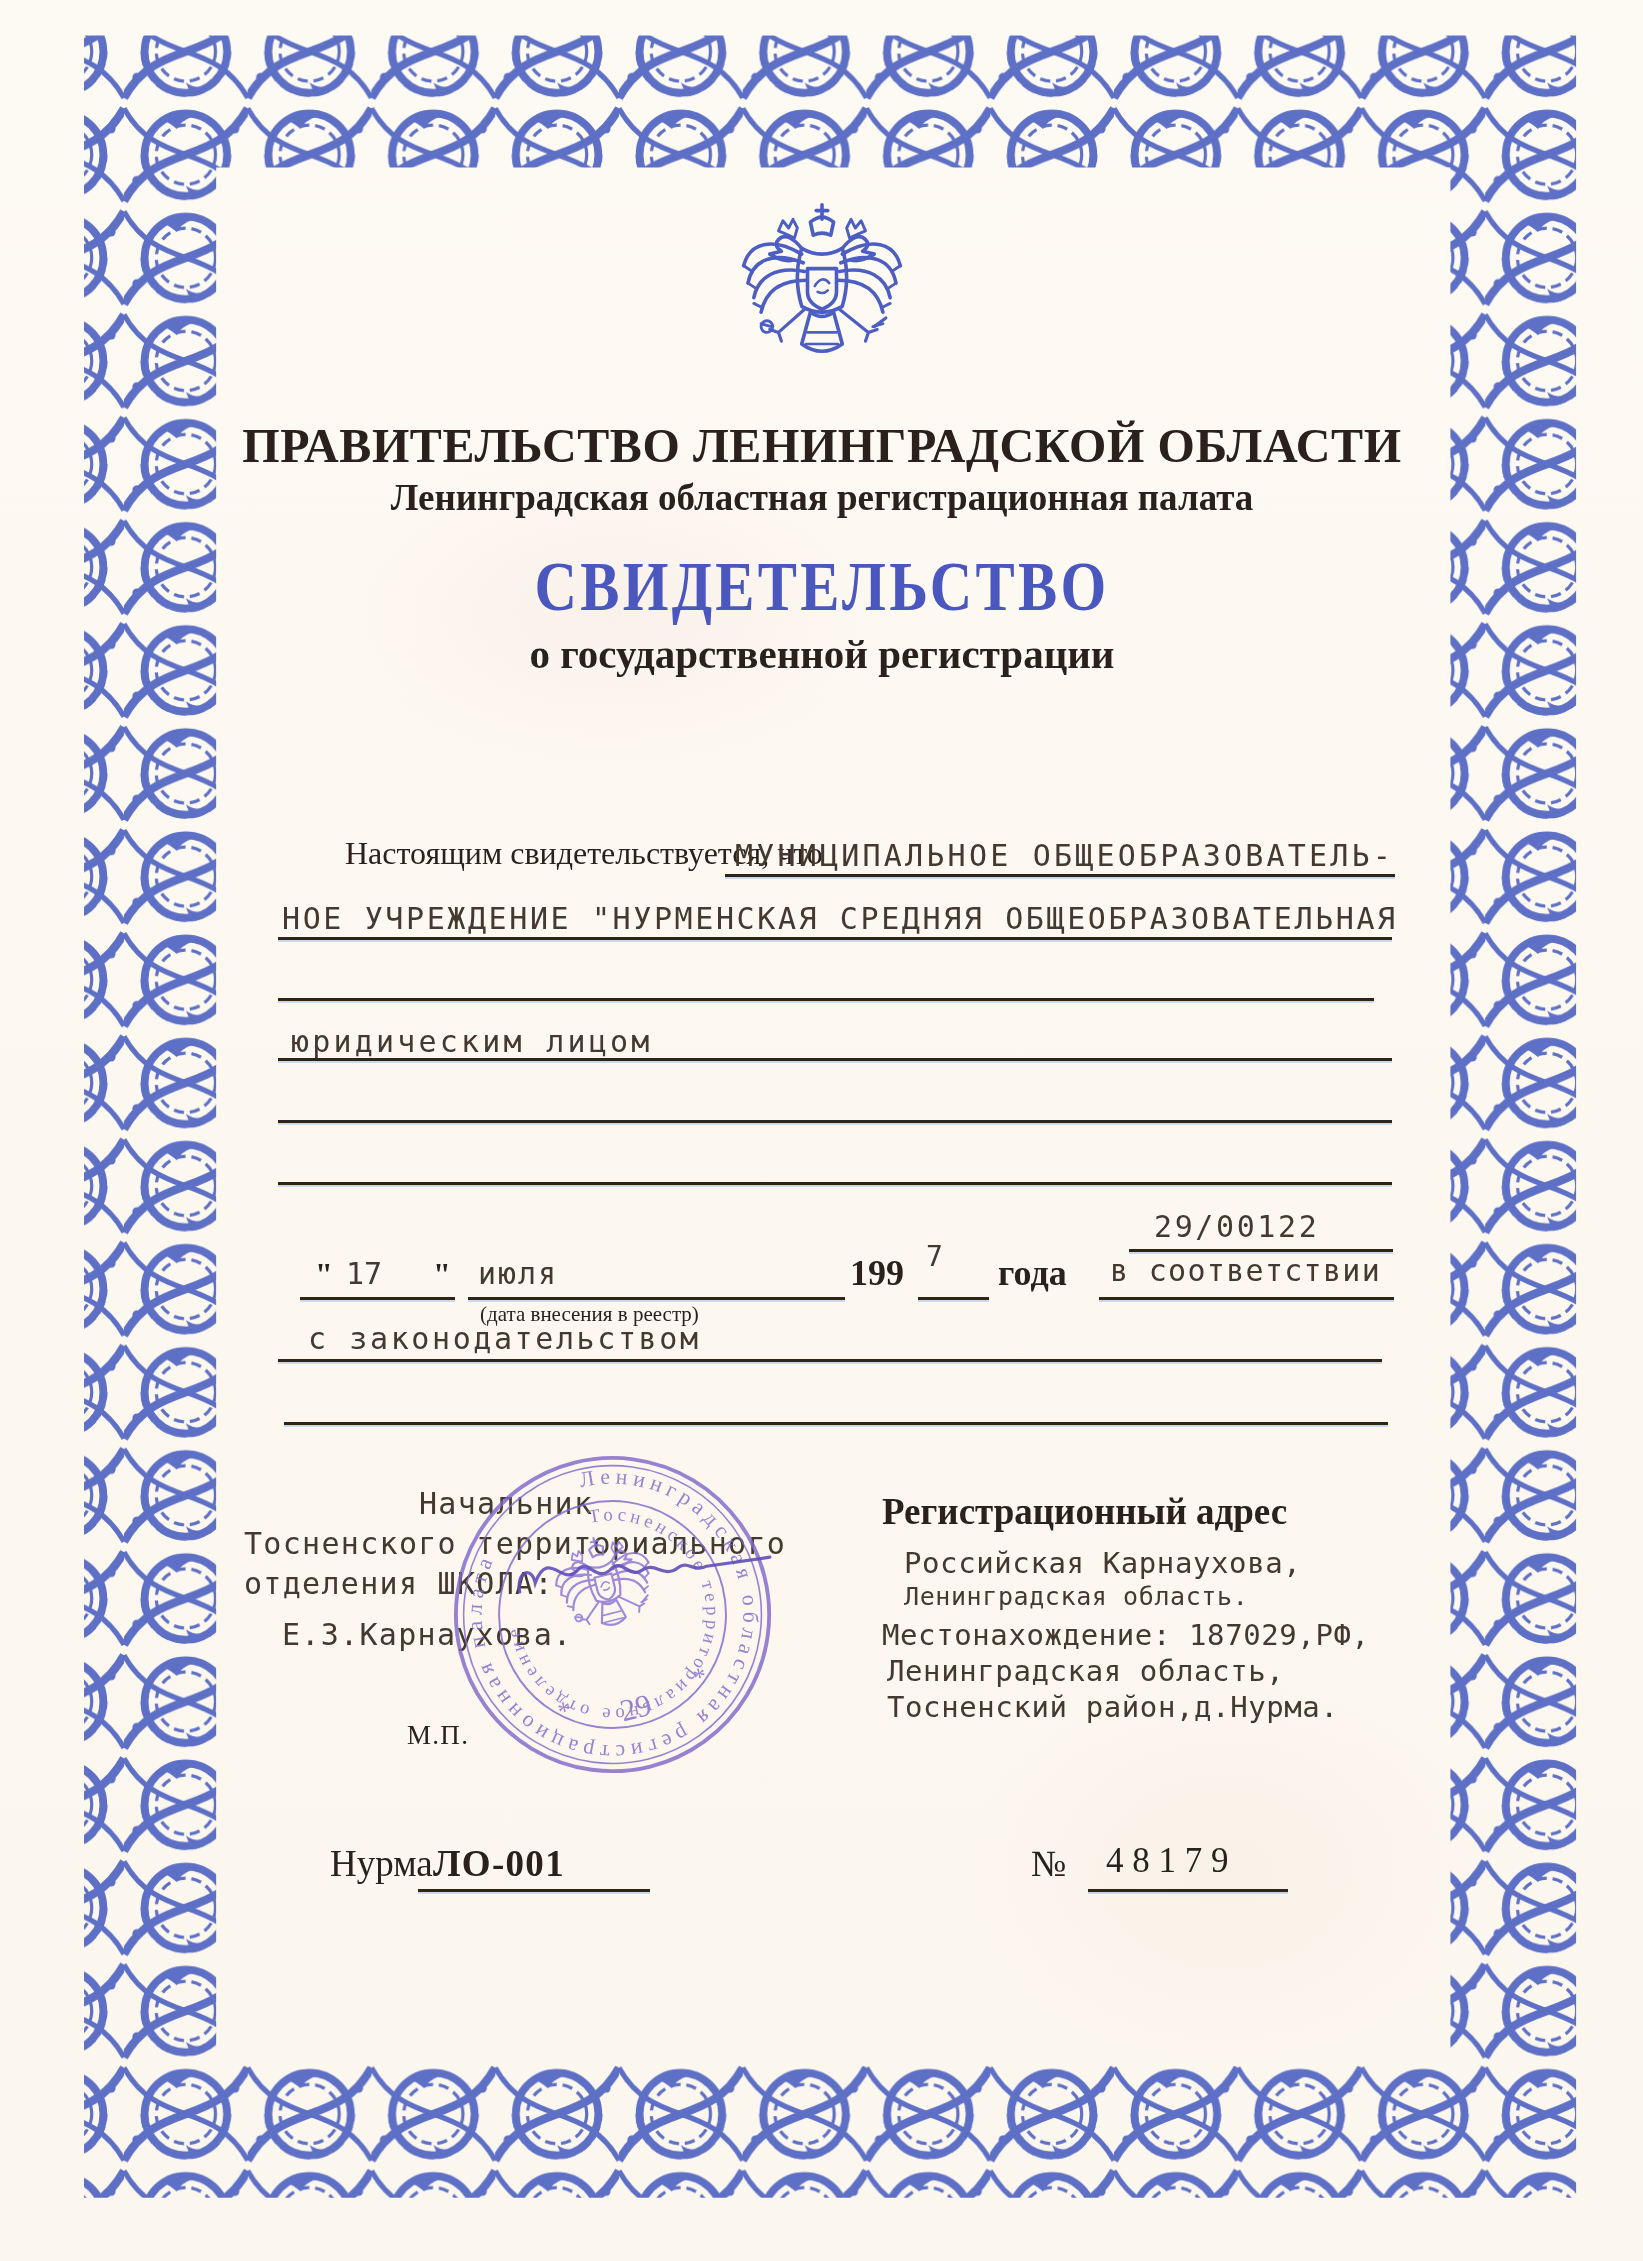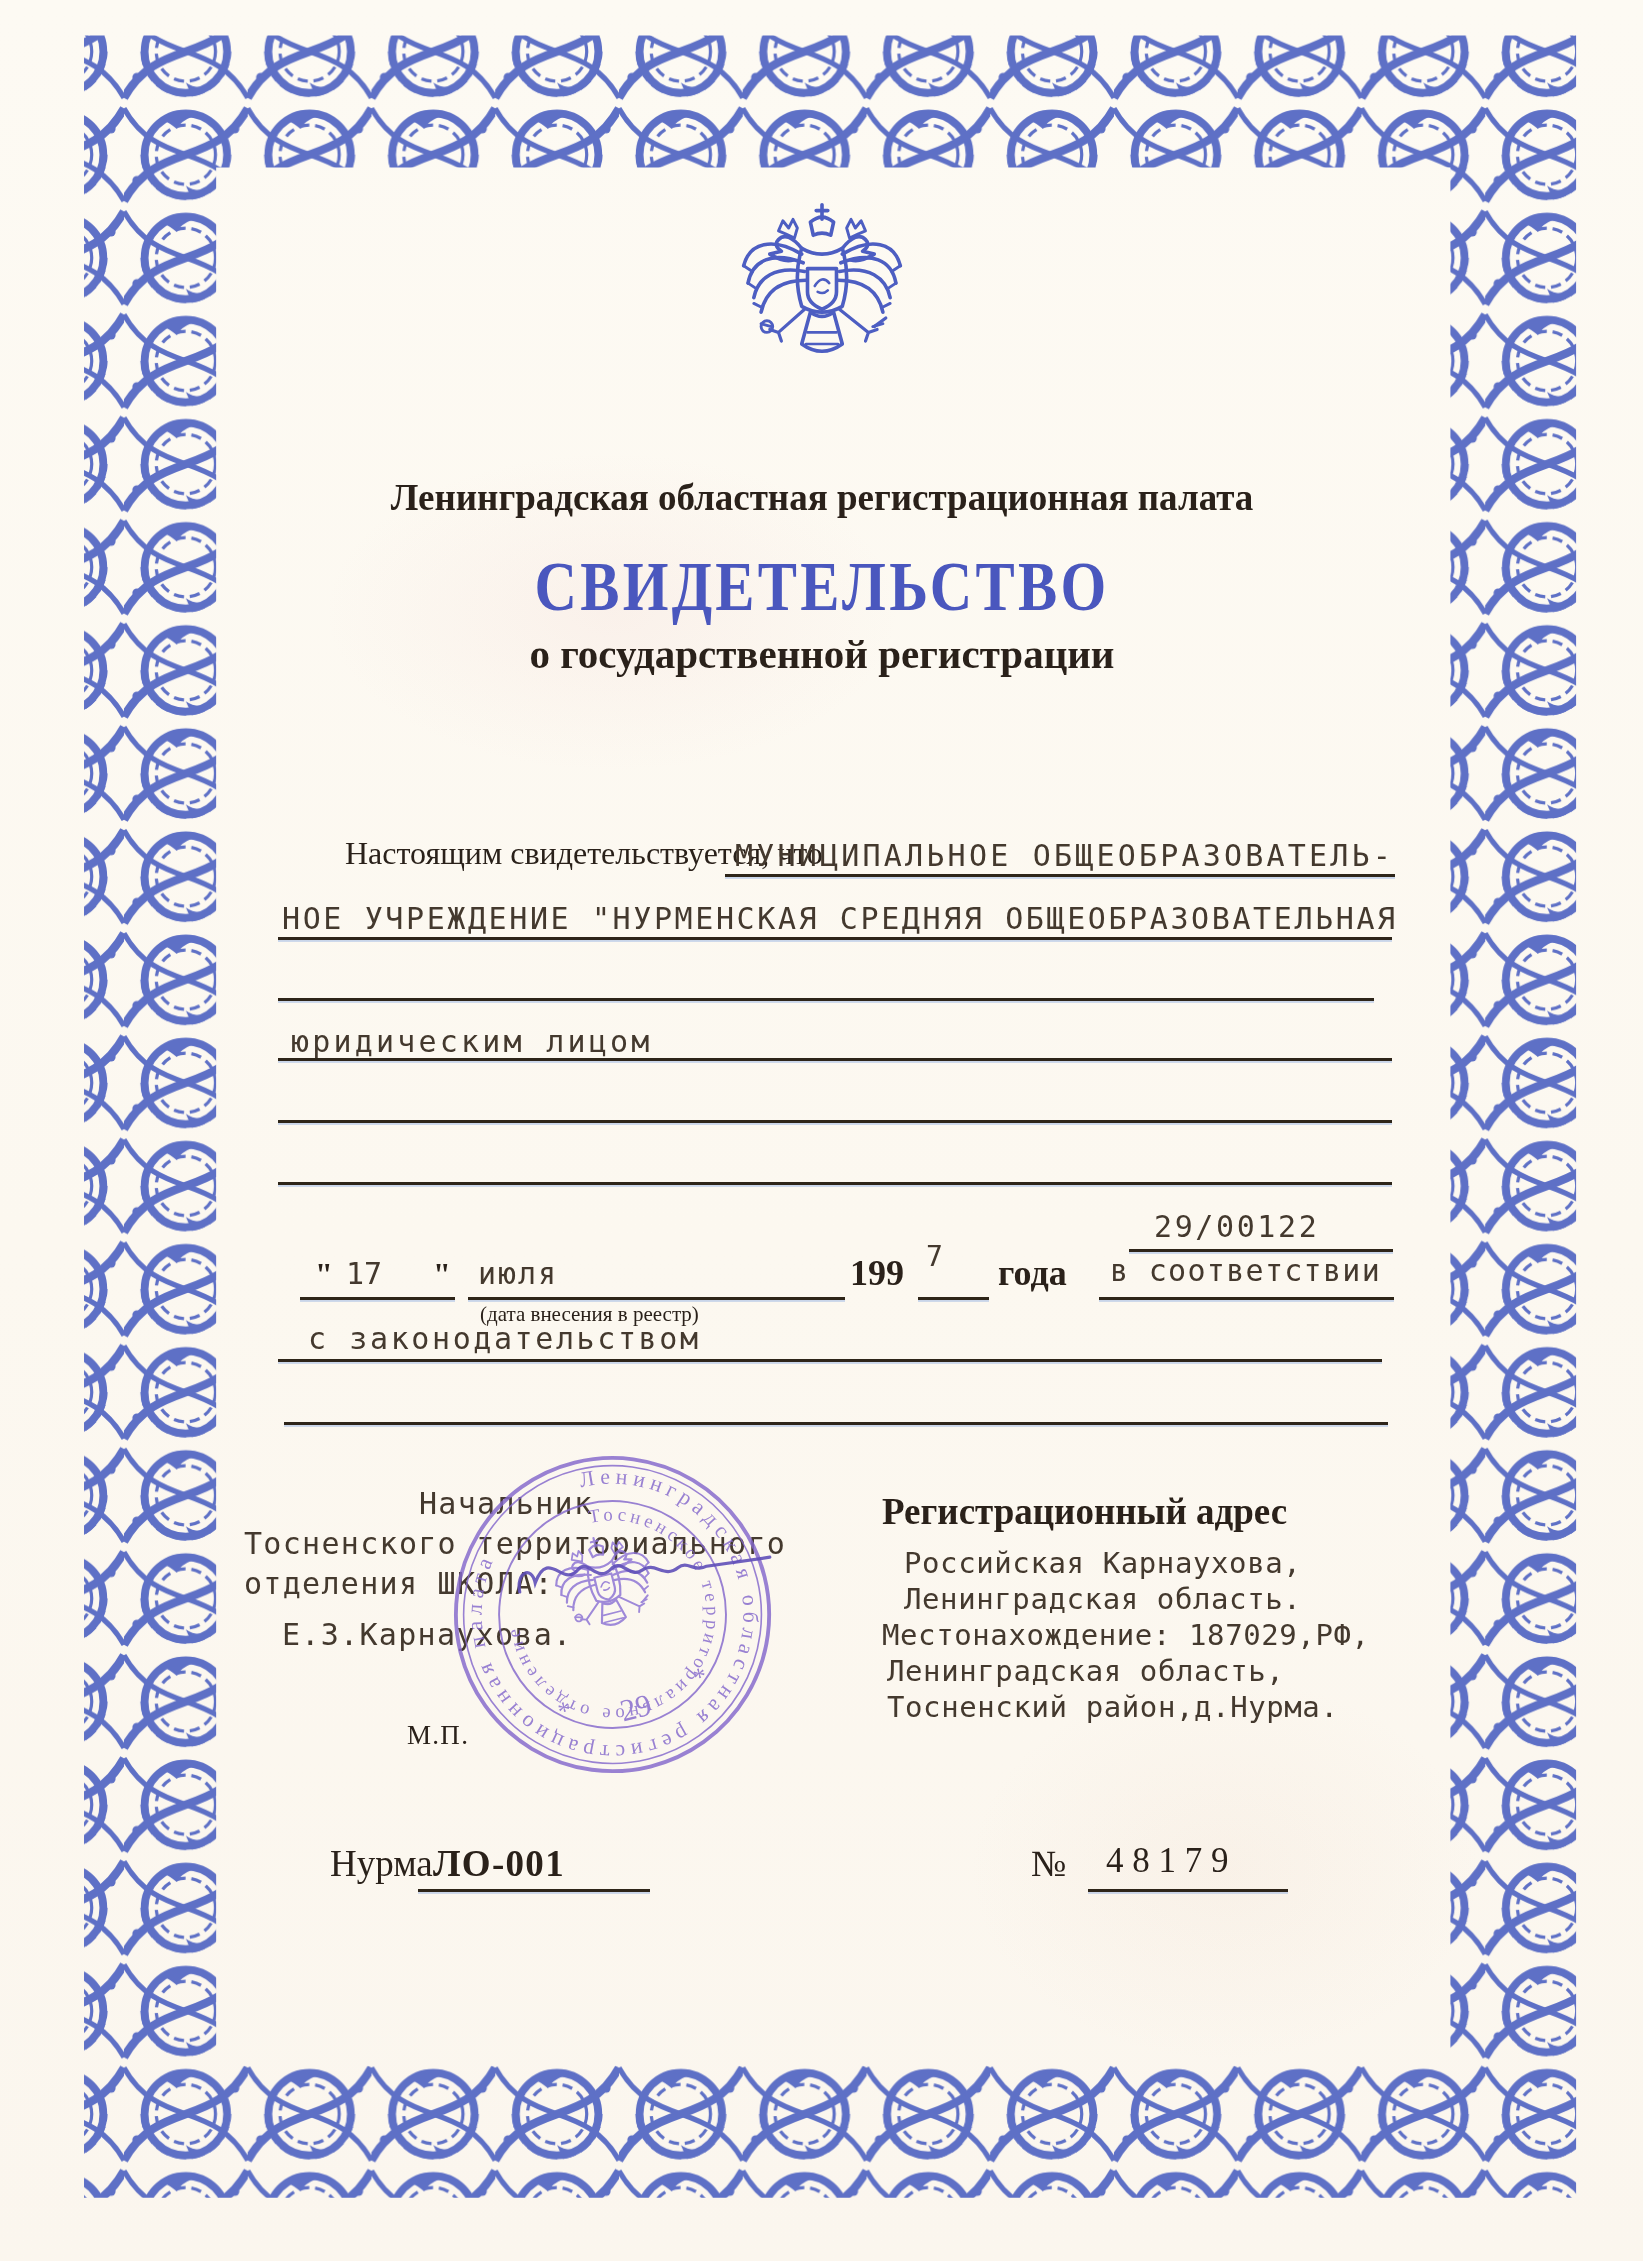"ПРАВИТЕЛЬСТВО ЛЕНИНГРАДСКОЙ ОБЛАСТИ" div.abs { html: none -> <div>ПРАВИТЕЛЬСТВО ЛЕНИНГРАДСКОЙ ОБЛАСТИ</div> }
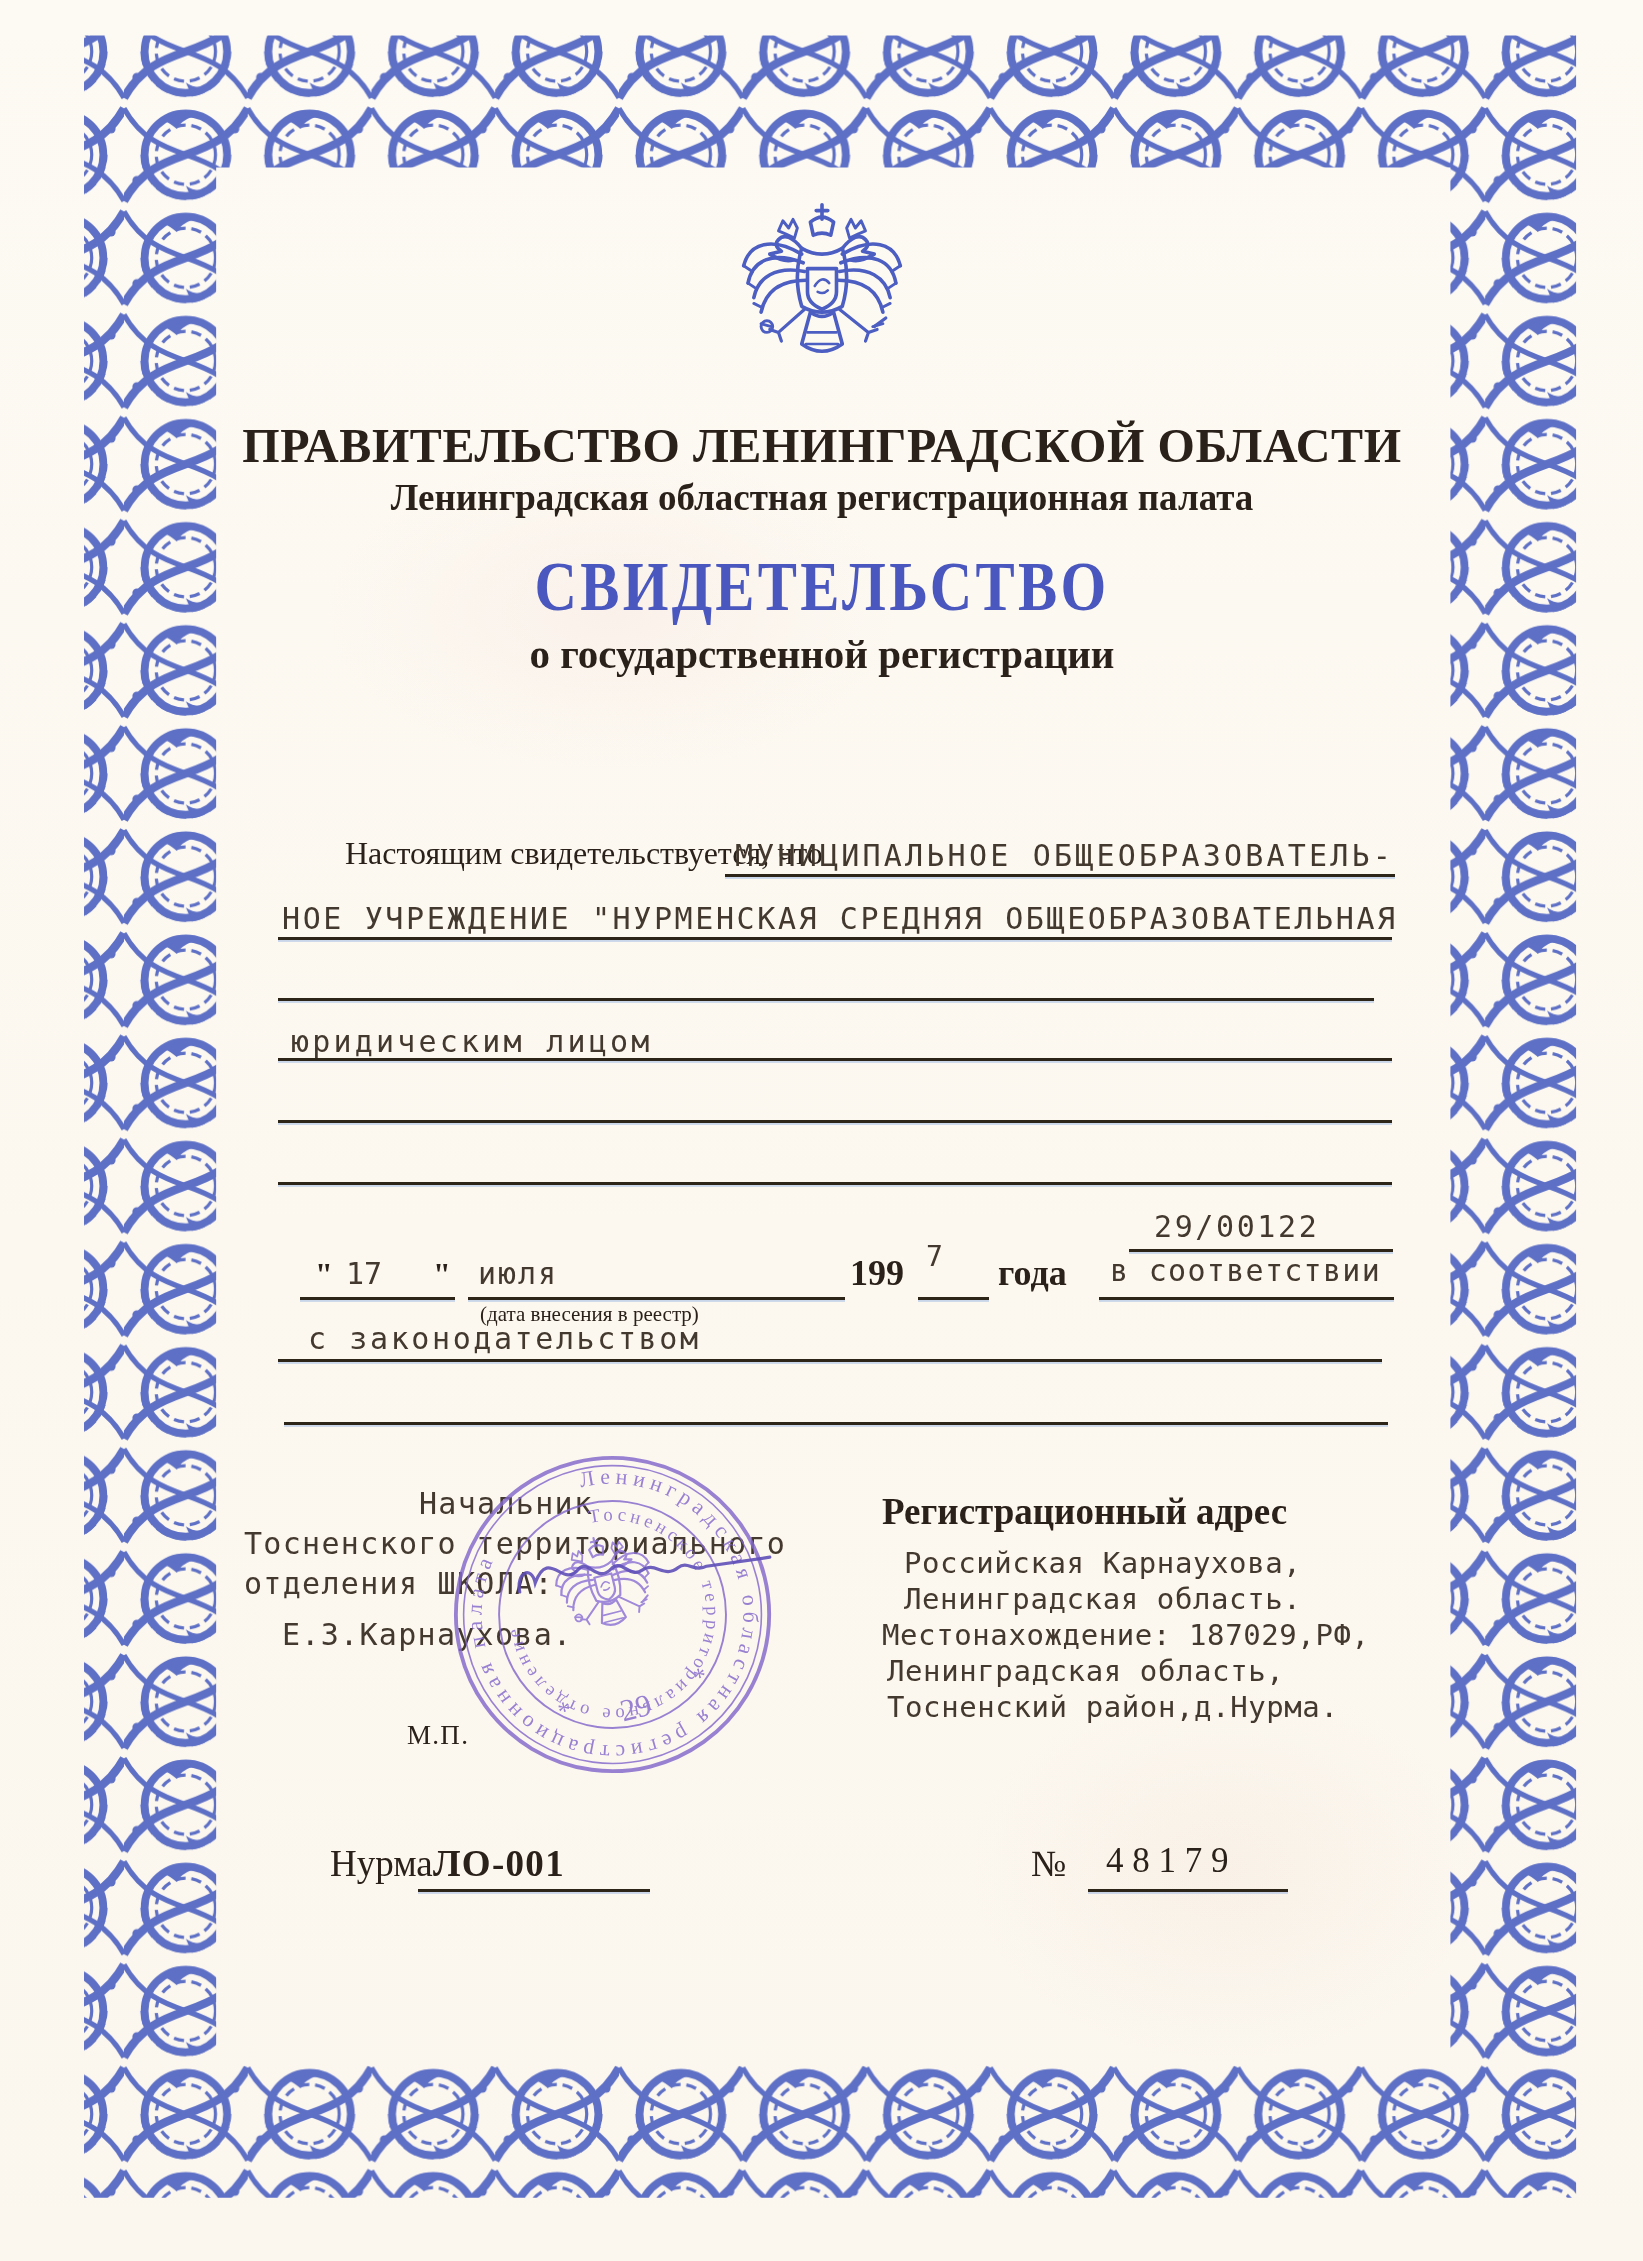"Ленинградская область." div.abs { font-size: 29px -> 25px }
